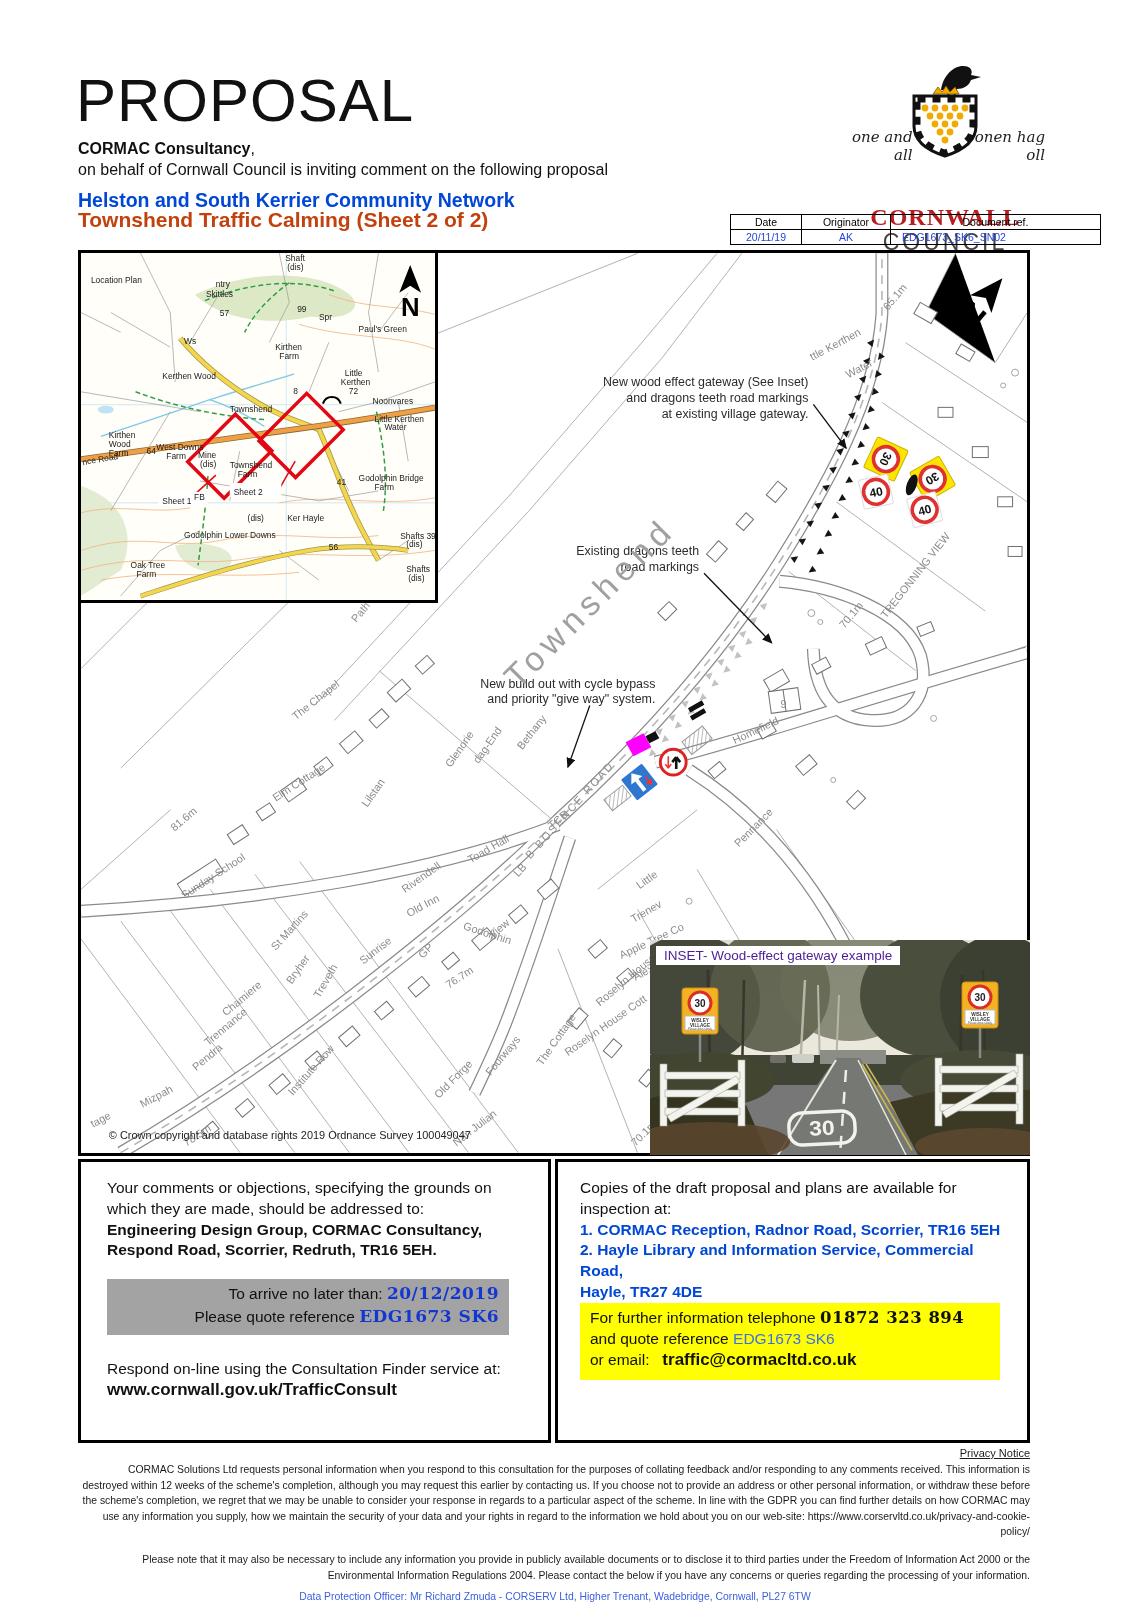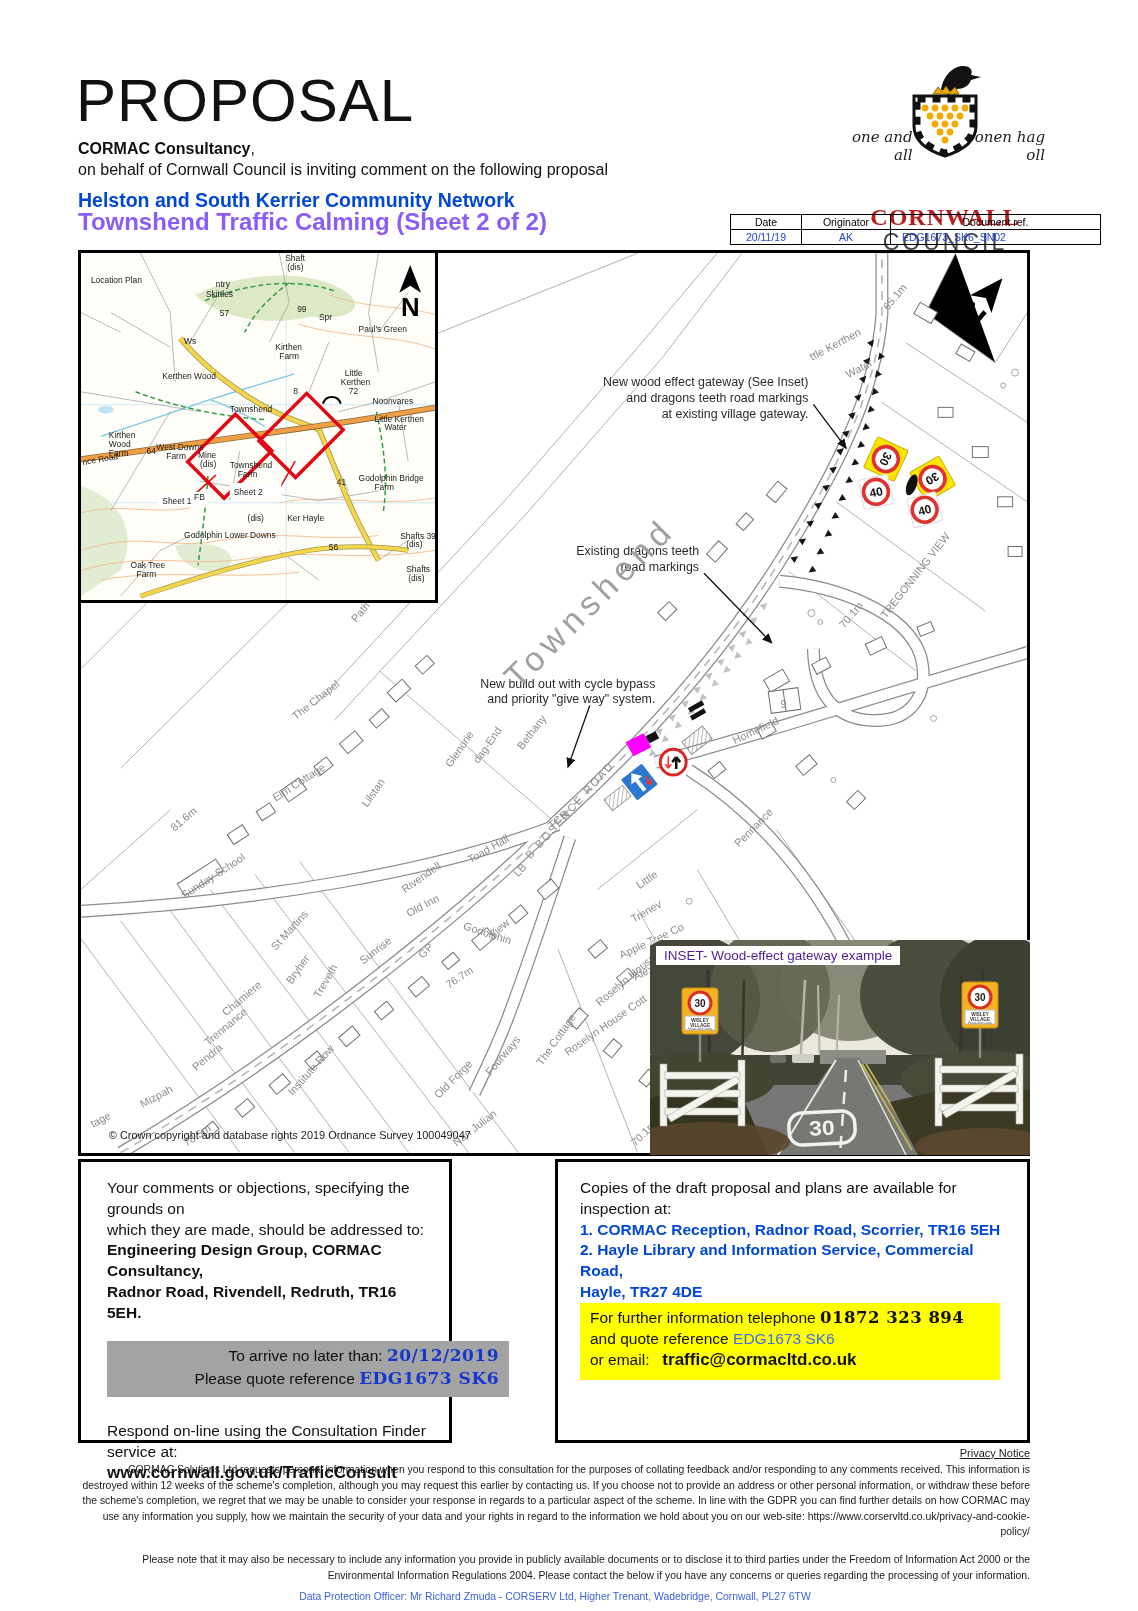"Townshend Traffic Calming (Sheet 2" .h-blue2 { color: #8b5cf6 -> #c2410c; font-size: 24px -> 21px }
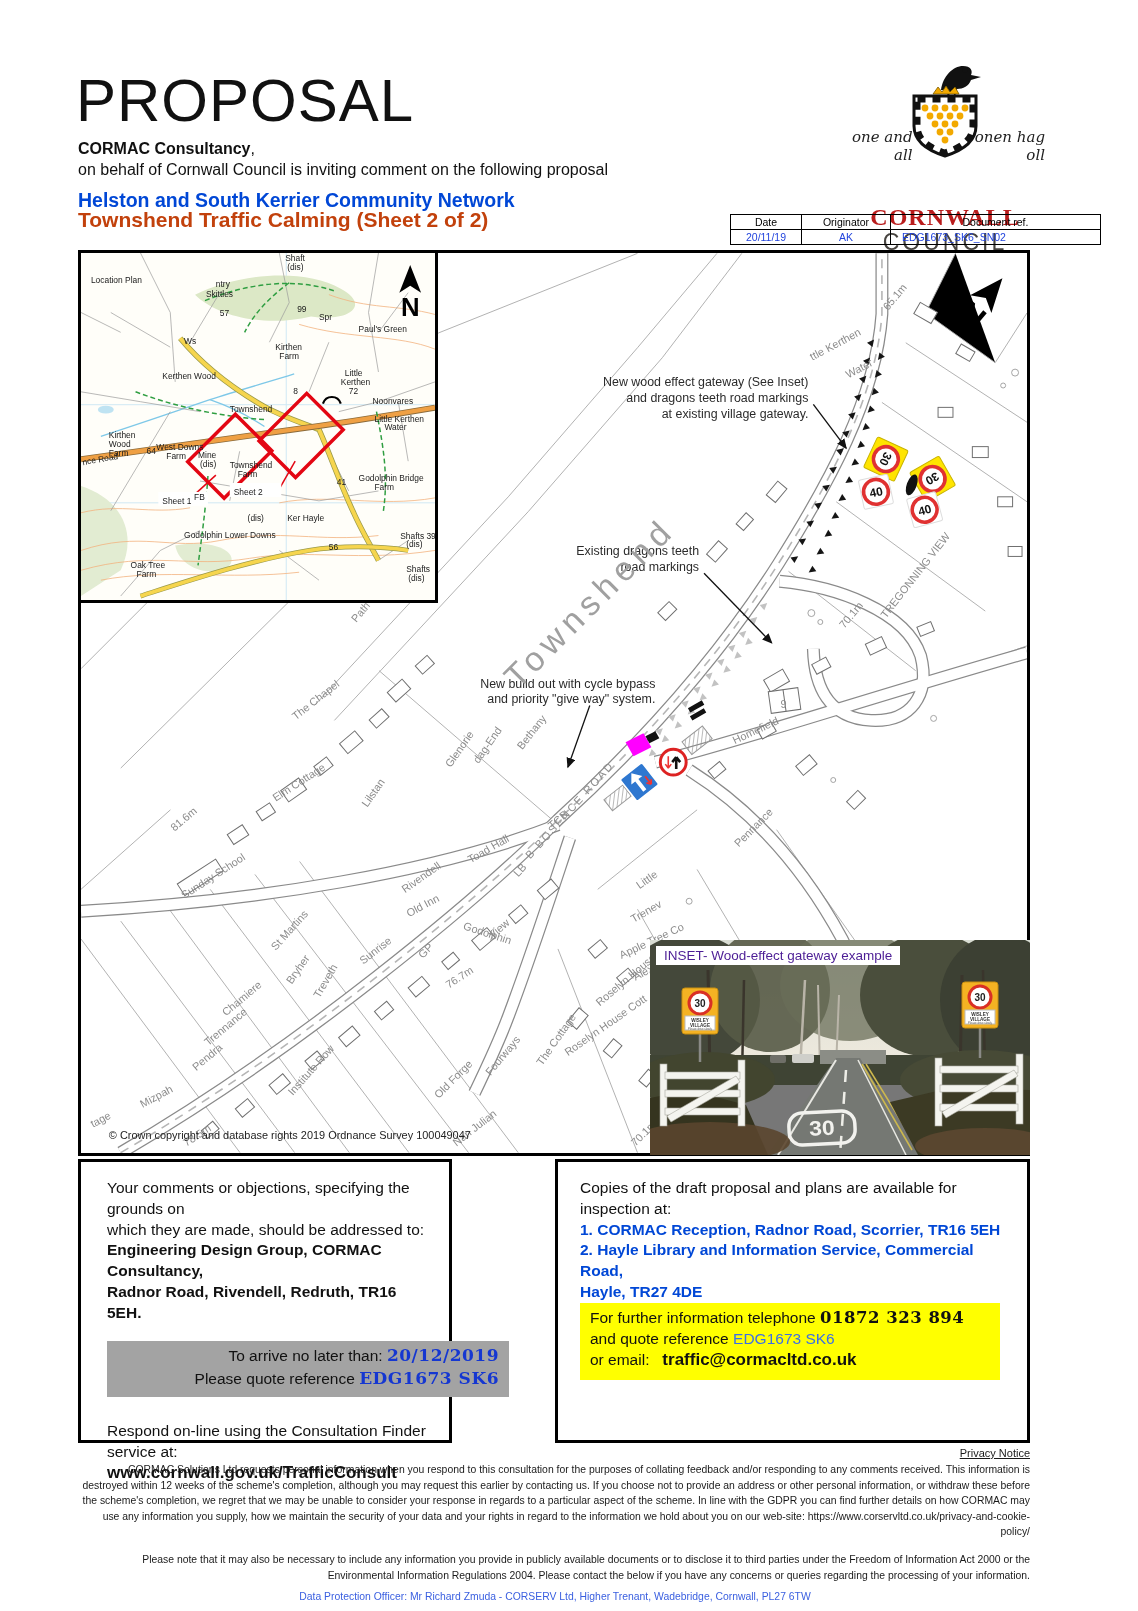"Your comments or objections, specifying" .panelL { width: 374px -> 473px }
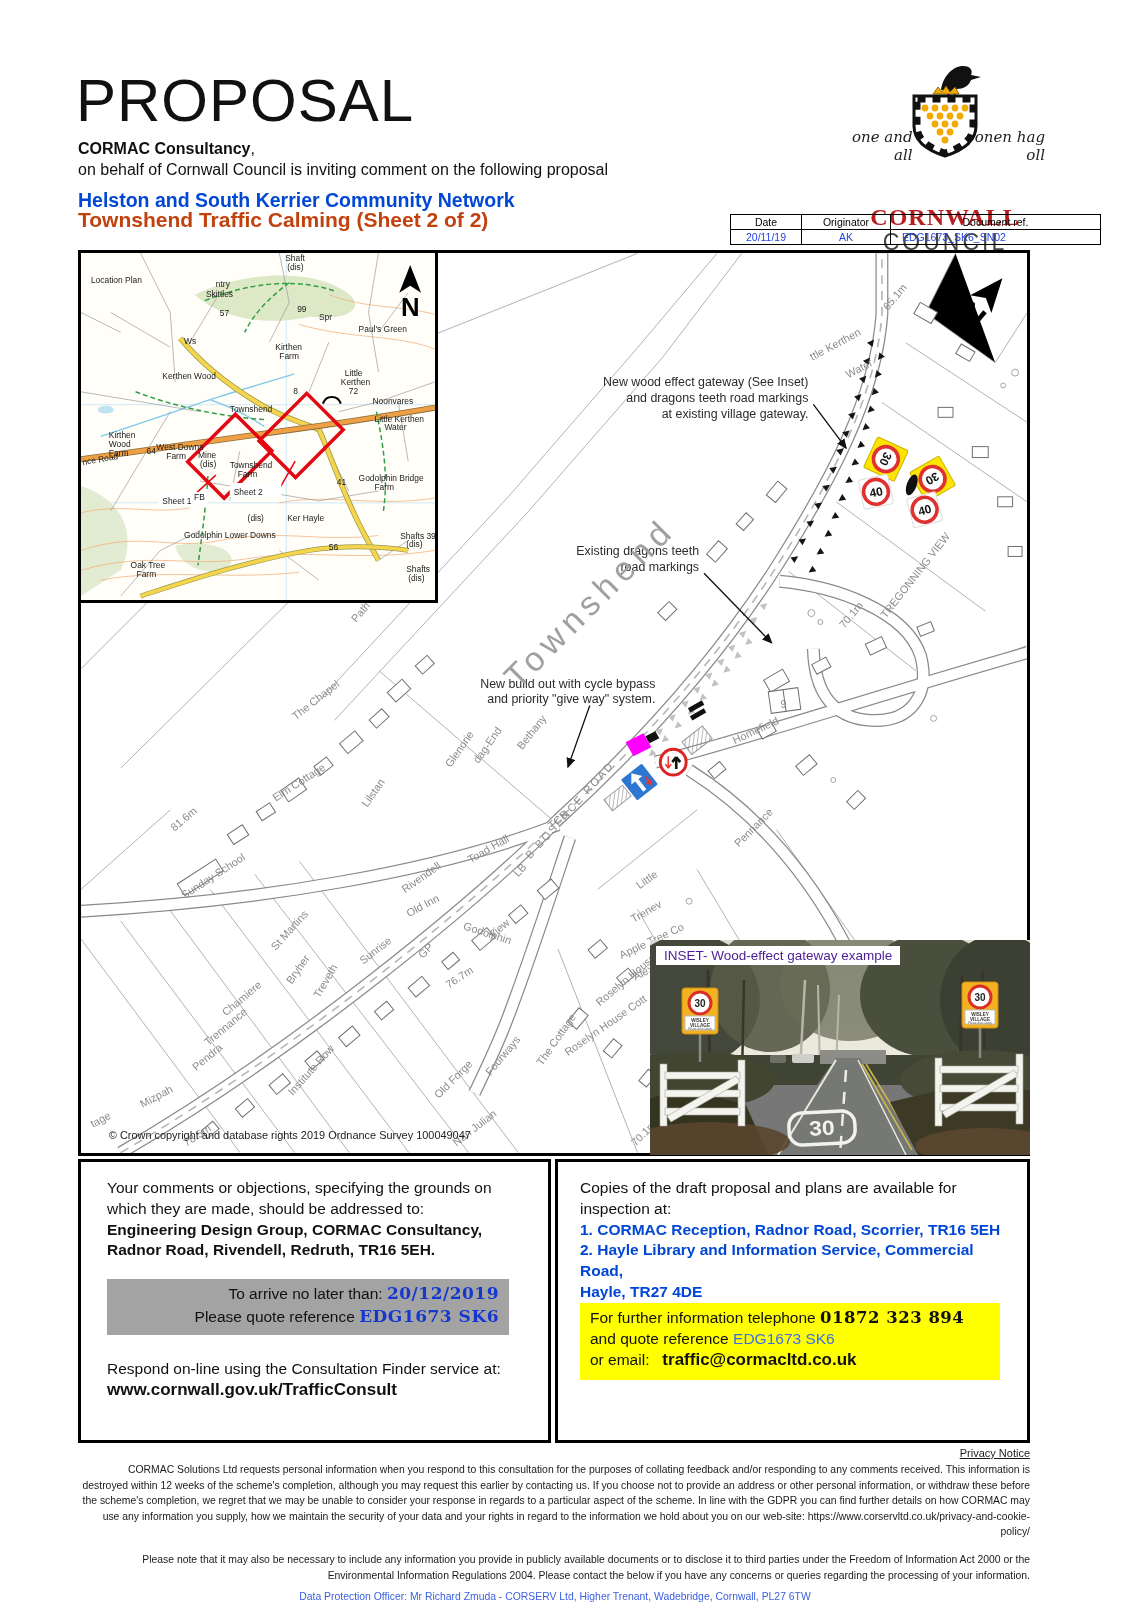"Radnor Road, Rivendell, Redruth, TR16" div { text: Radnor Road, Rivendell -> Respond Road, Scorrier }
